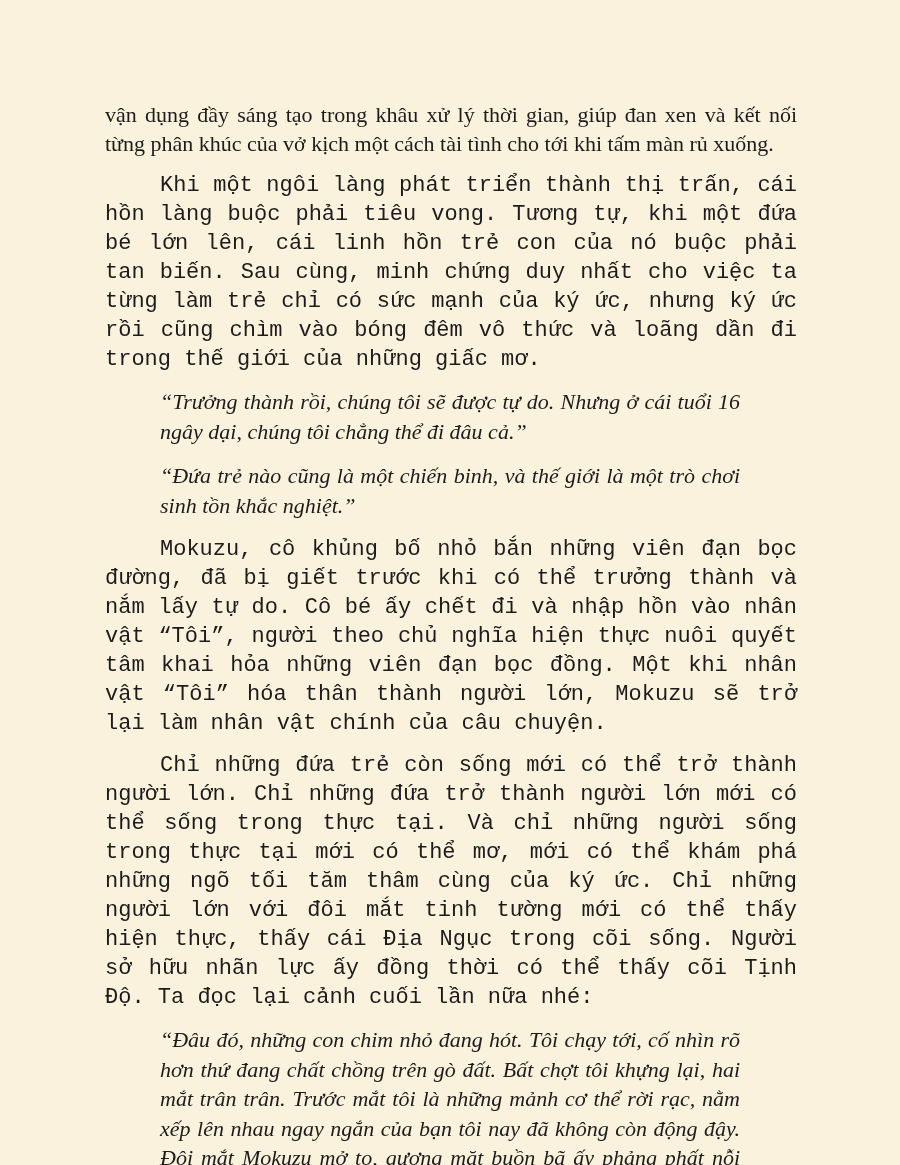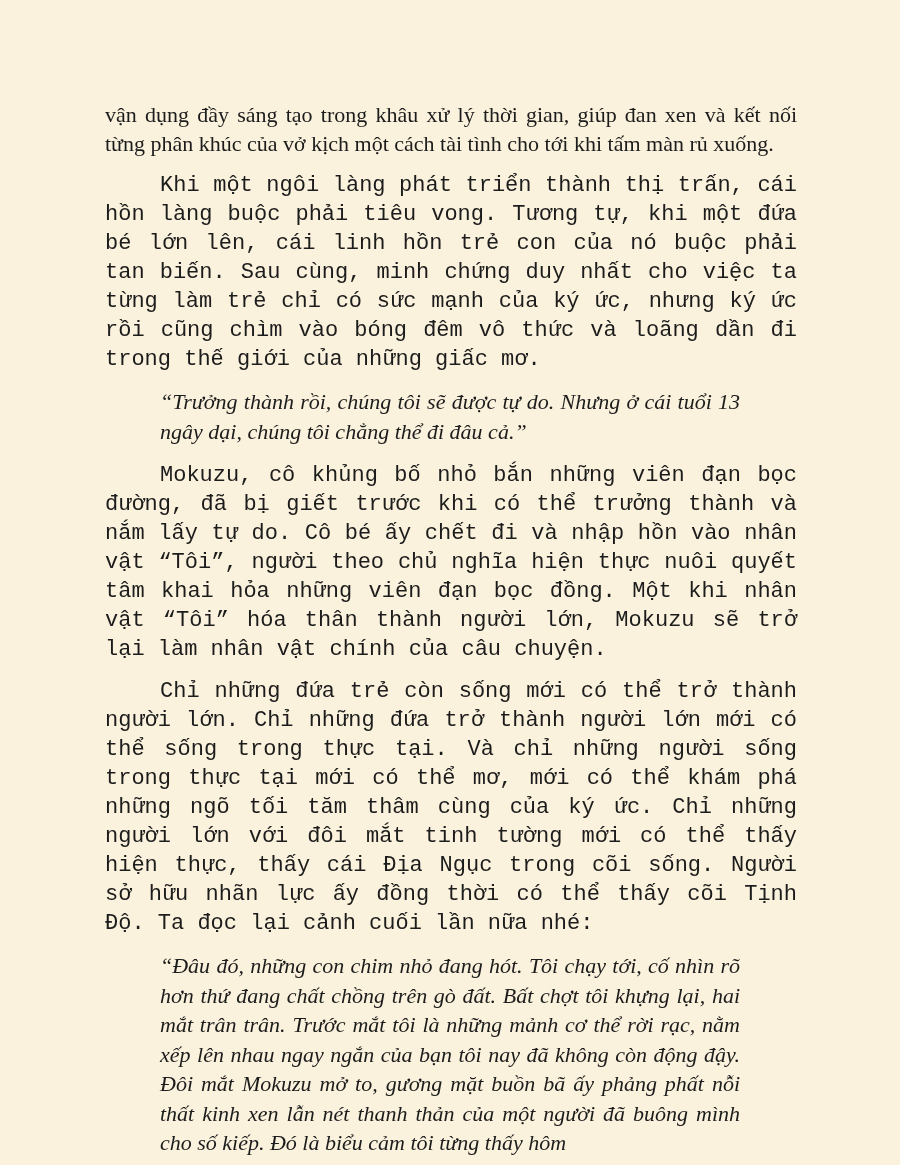"“Trưởng thành rồi, chúng tôi" p.quote-par { text: 13 -> 16 }
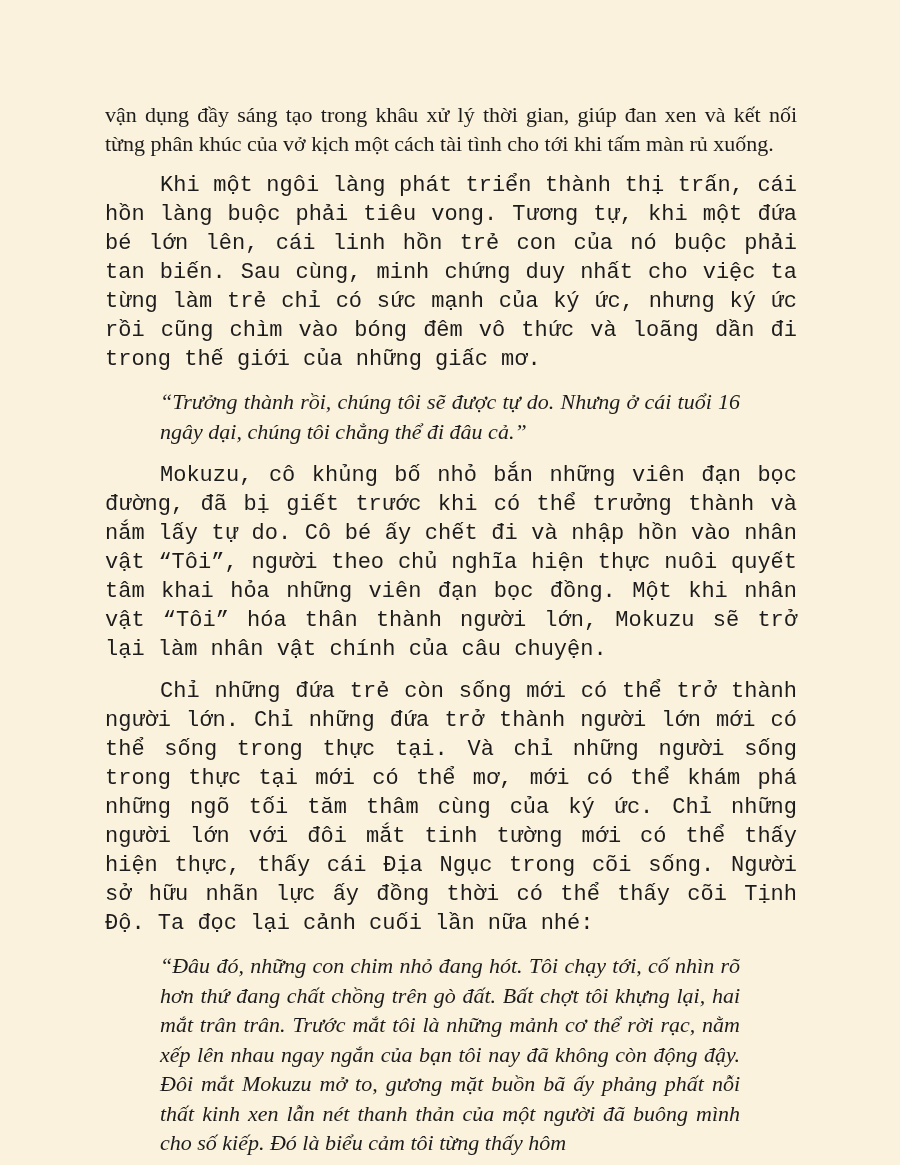"“Đứa trẻ nào cũng là" p.quote-par { html: none -> <p>“Đứa trẻ nào cũng là một chiến binh, và thế giới là một trò chơi sinh tồn khắc nghiệt.”</p> }
